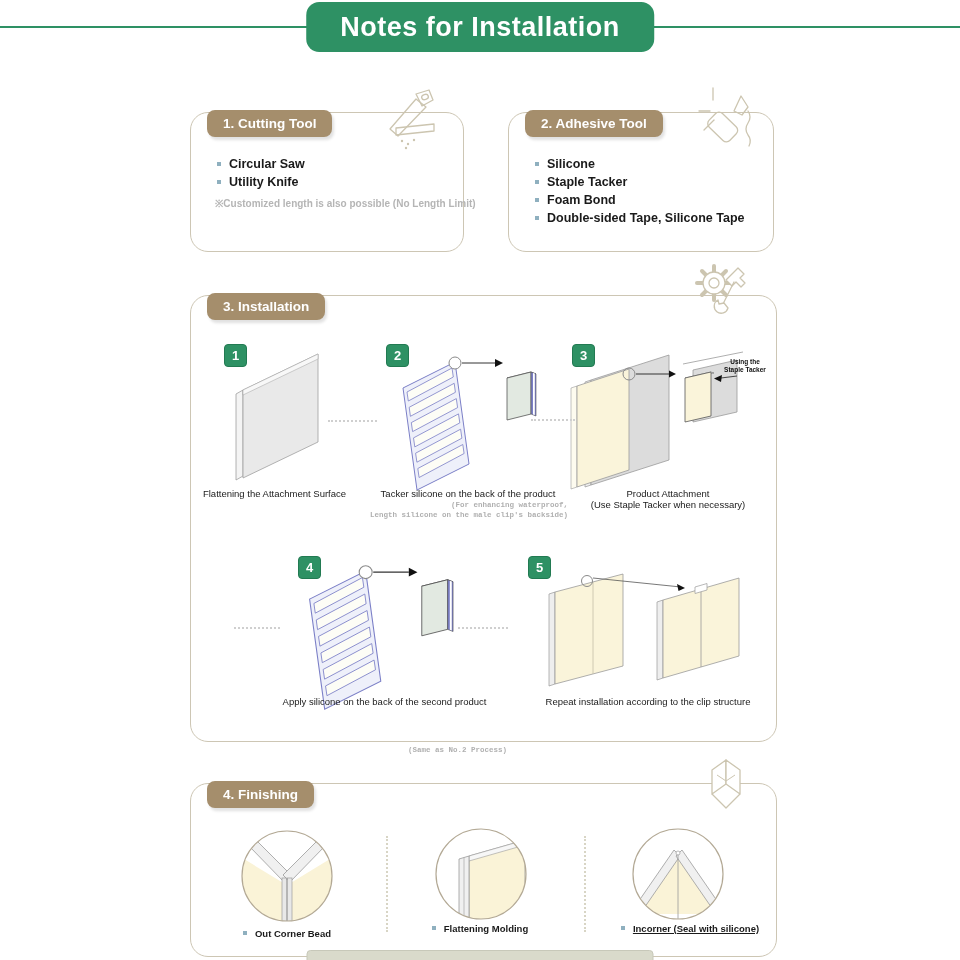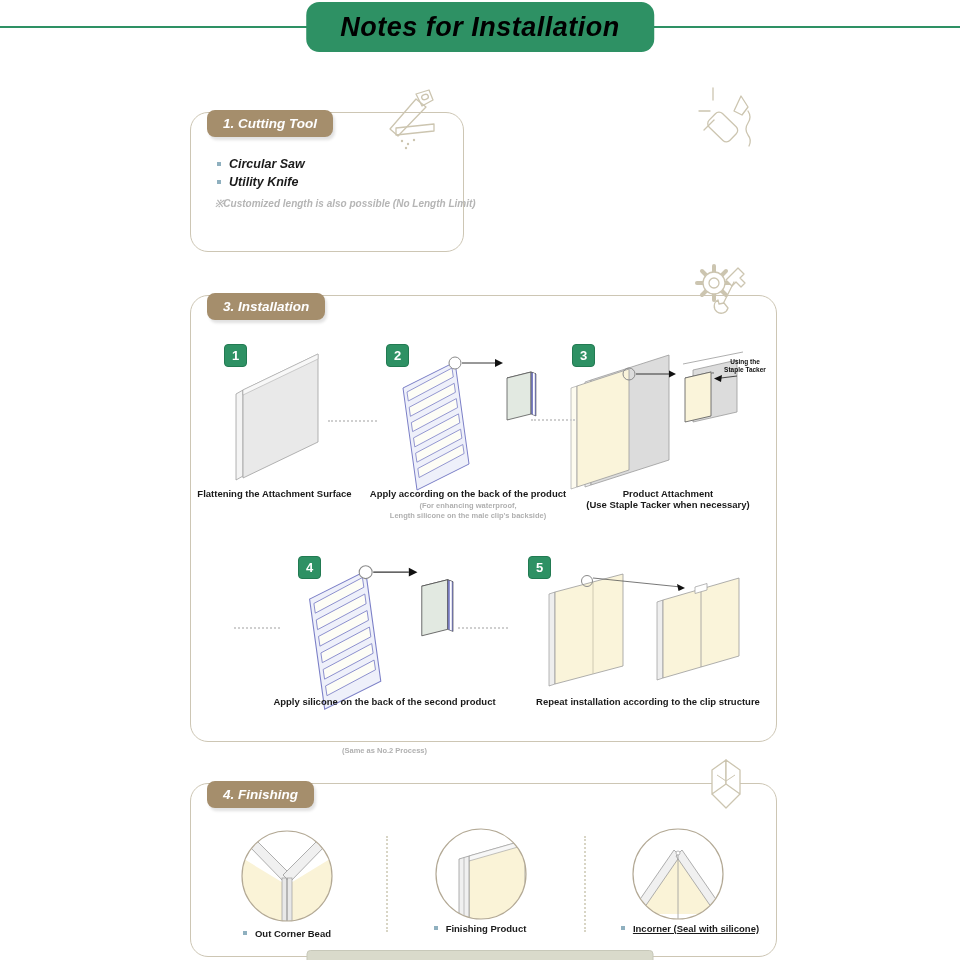"Notes for Installation" .header-box { color: #000000 -> #ffffff; font-style: italic -> none }
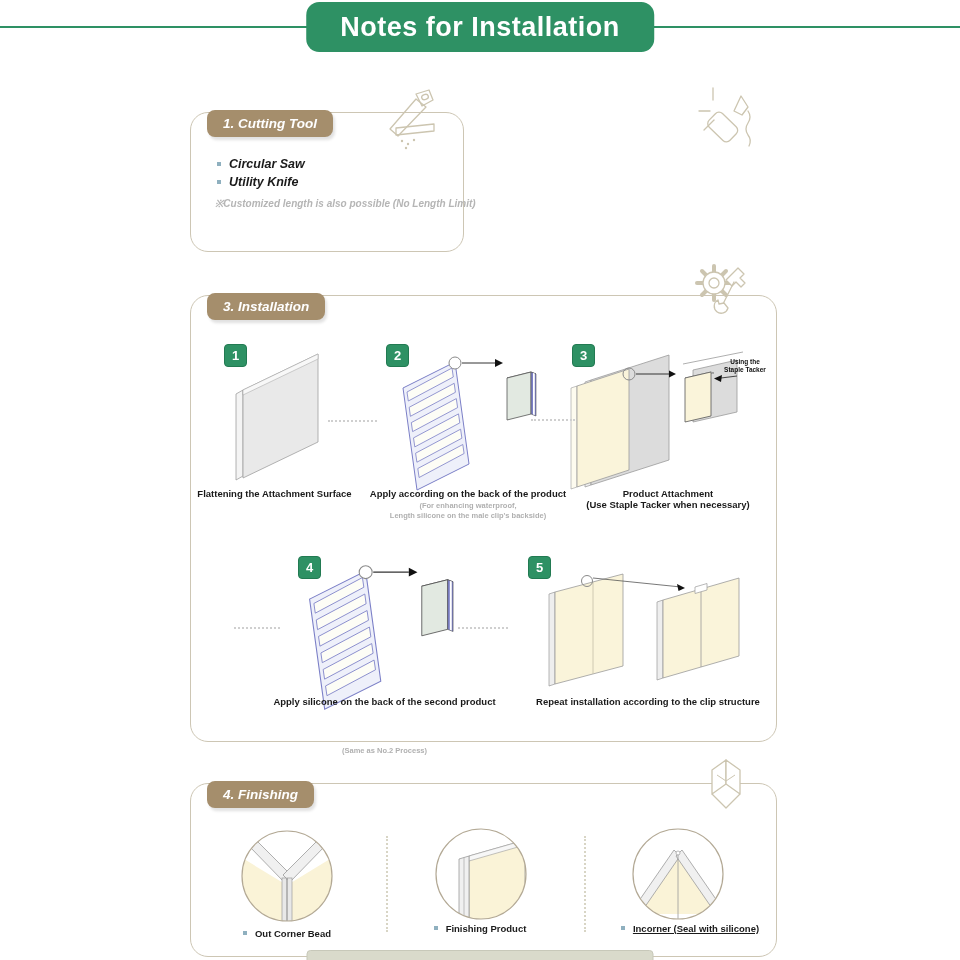"1. Cutting Tool" .secbox { font-style: italic -> none }
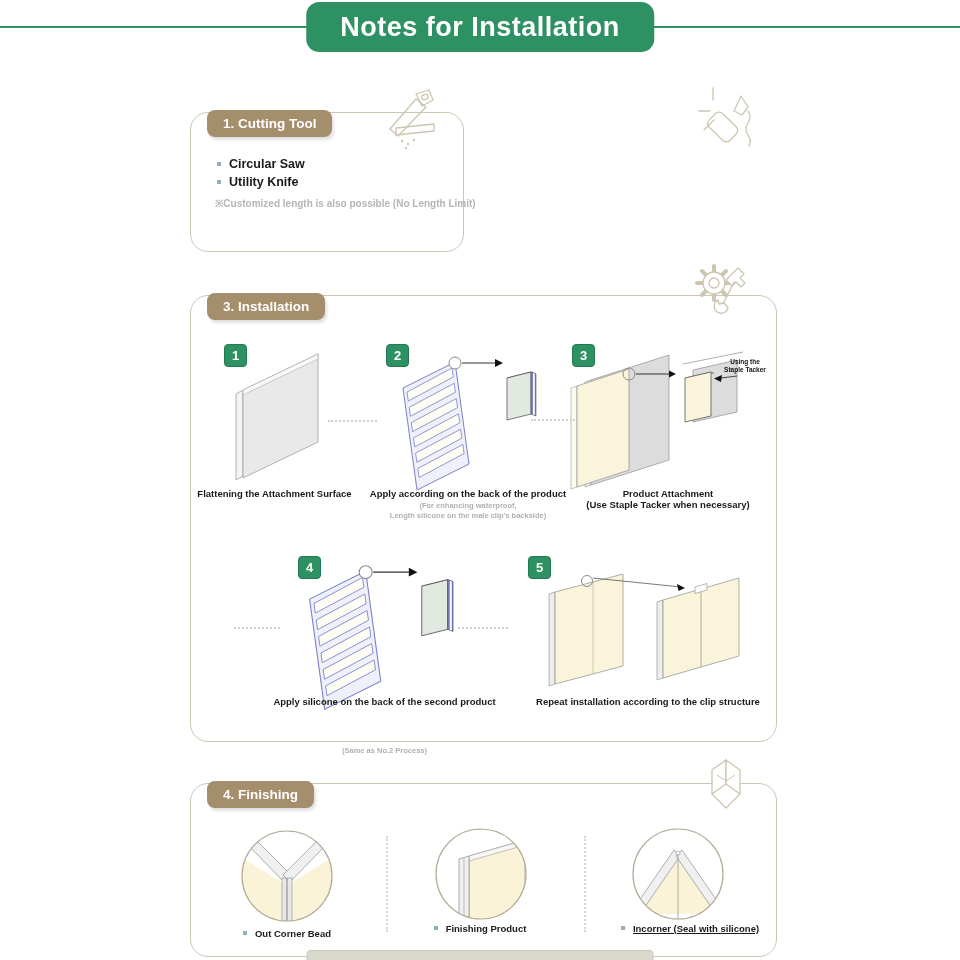"2. Adhesive Tool" div.secbox { html: none -> <div> <div>2. Adhesive Tool</div> <div><span></span><span>Silicone</span></div> <div><span></span><span>Staple Tacker</span></div> <div><span></span><span>Foam Bond</span></div> <div><span></span><span>Double-sided Tape, Silicone Tape</span></div> </div> }
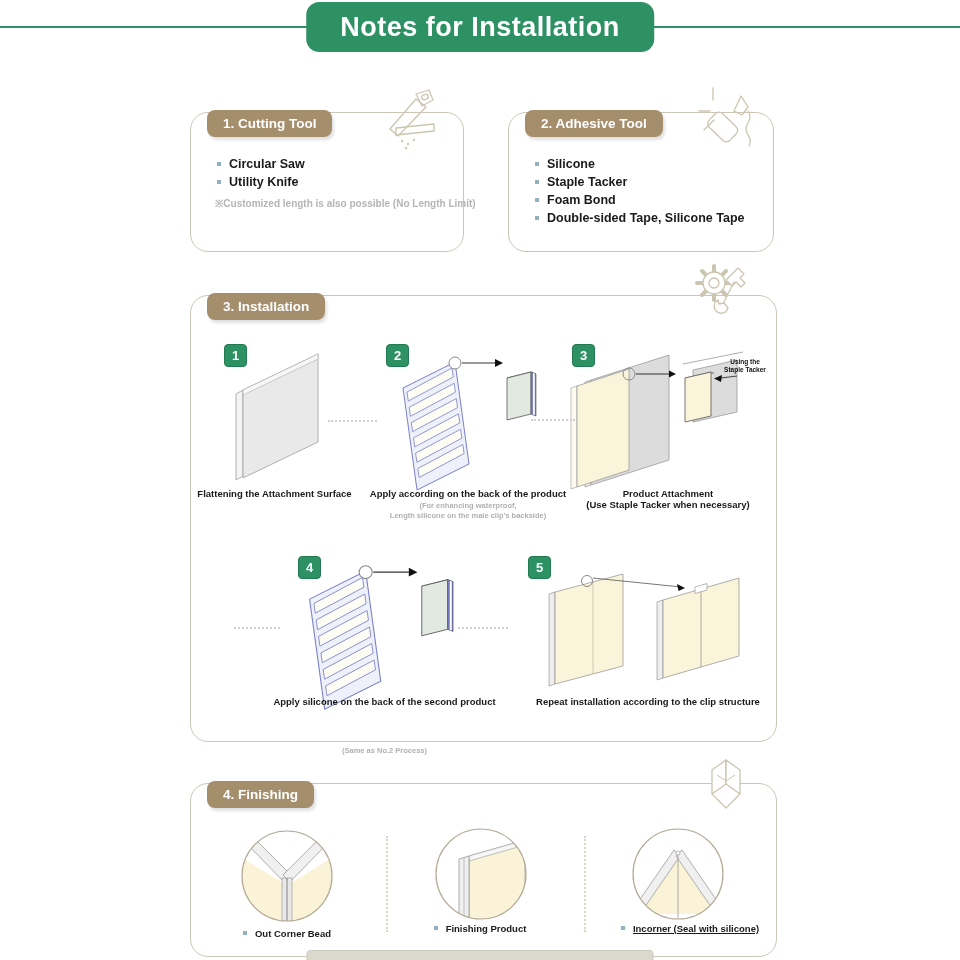"Flattening the Attachment Surface" .caption { font-weight: bold -> normal }
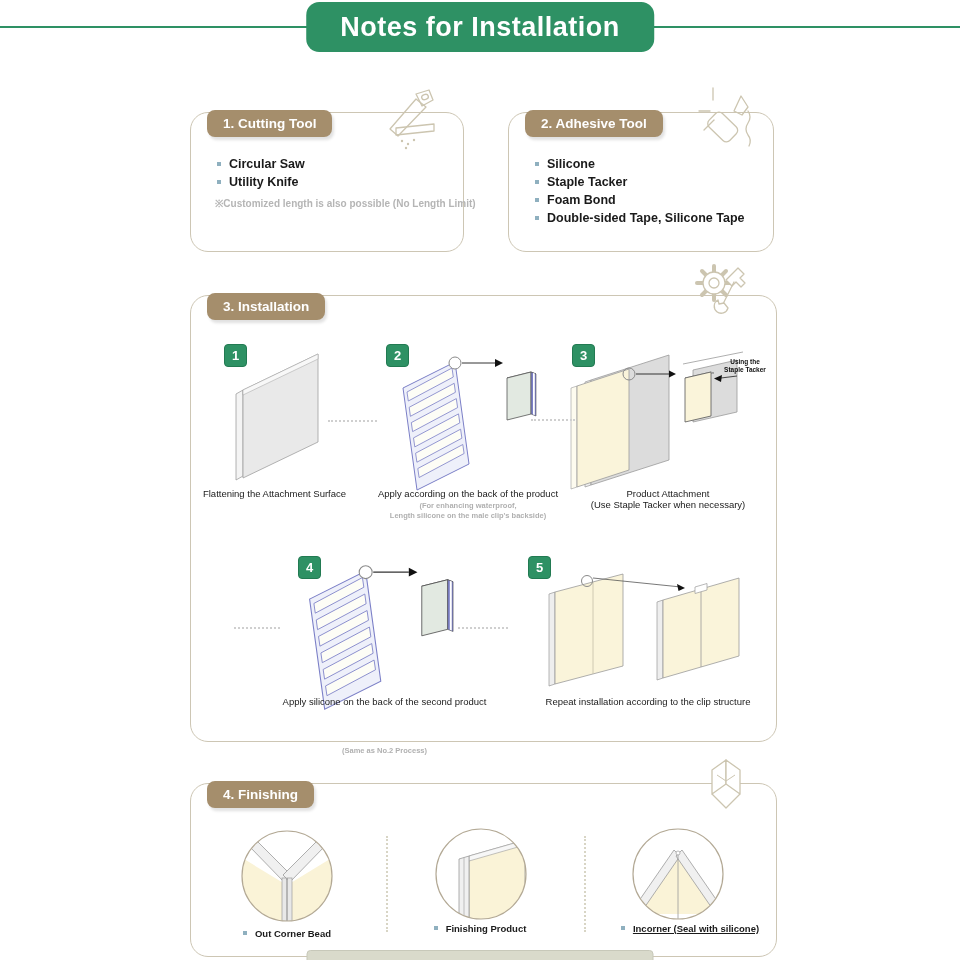"Apply according on the back" div.caption { text: Apply according -> Tacker silicone }
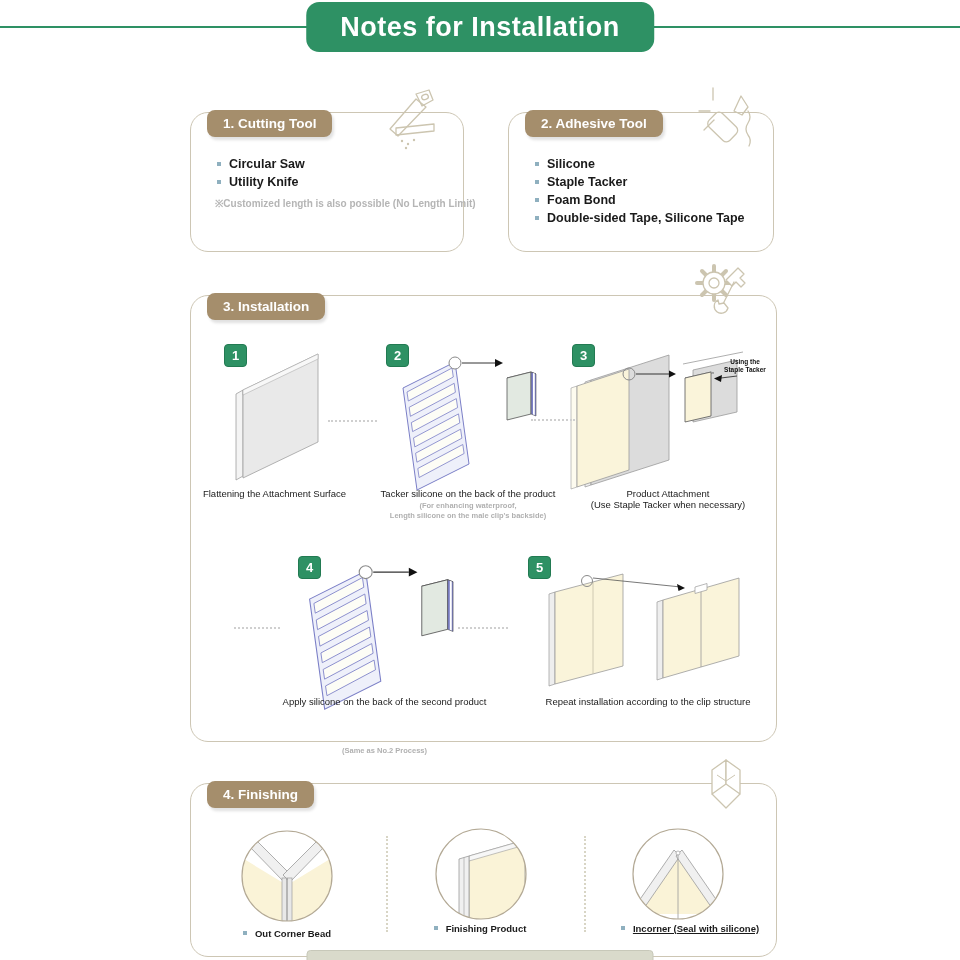"(For enhancing waterproof," .subcap { font-family: none -> Liberation Mono, monospace; text-align: center -> right }
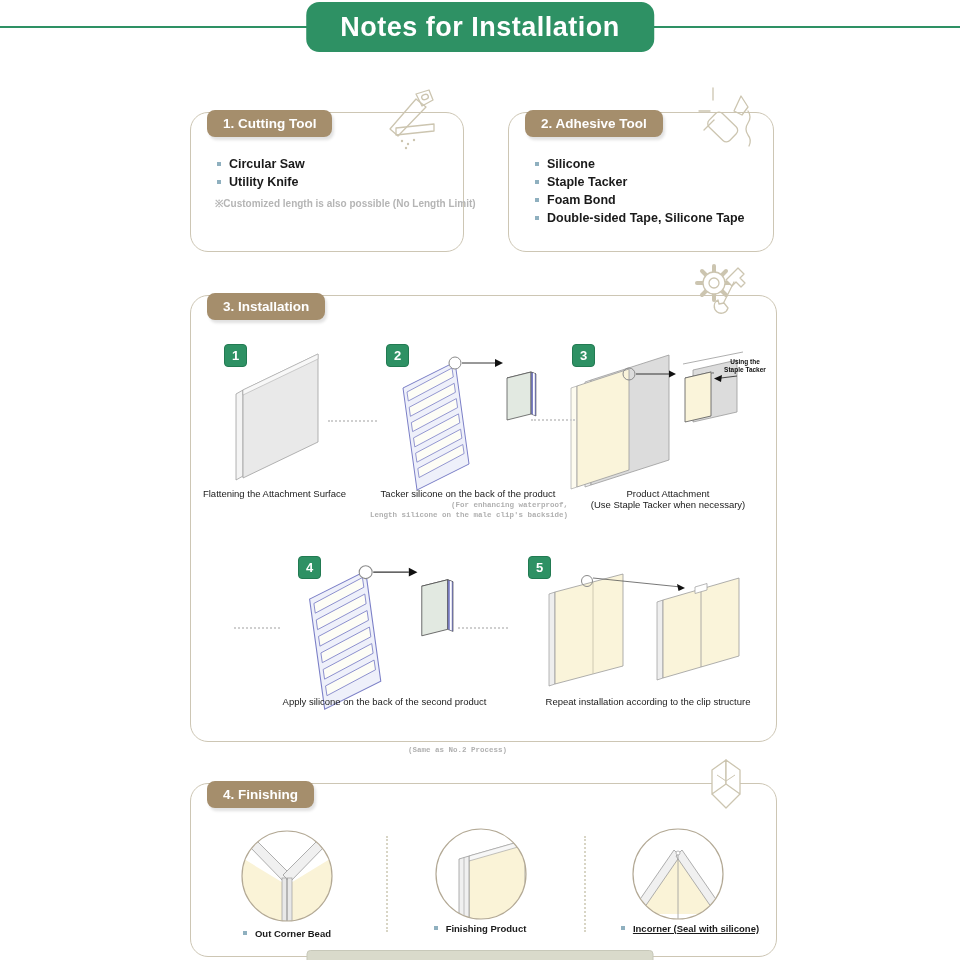"Finishing Product" span { text: Finishing Product -> Flattening Molding }
